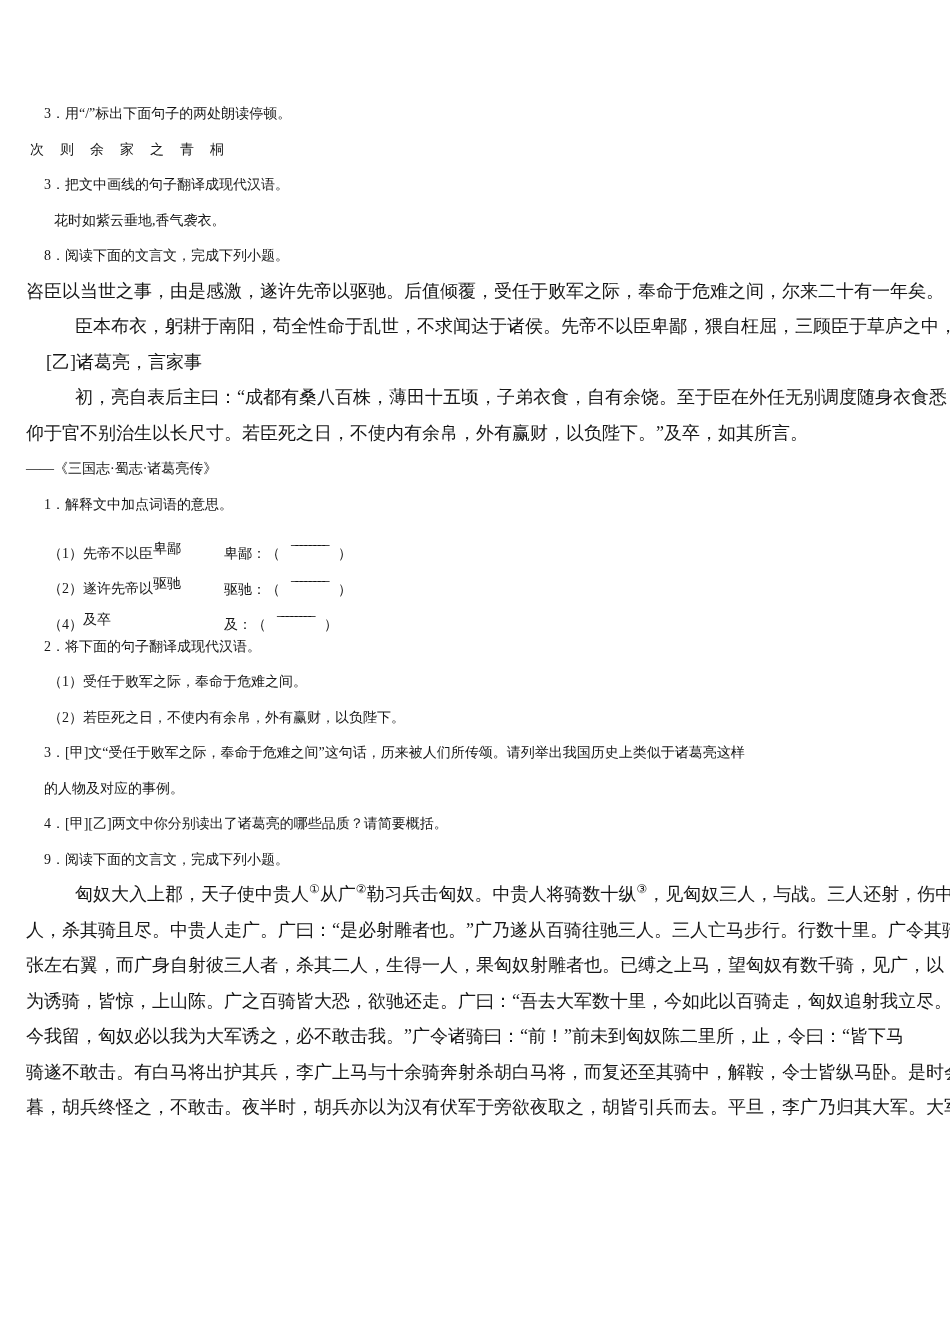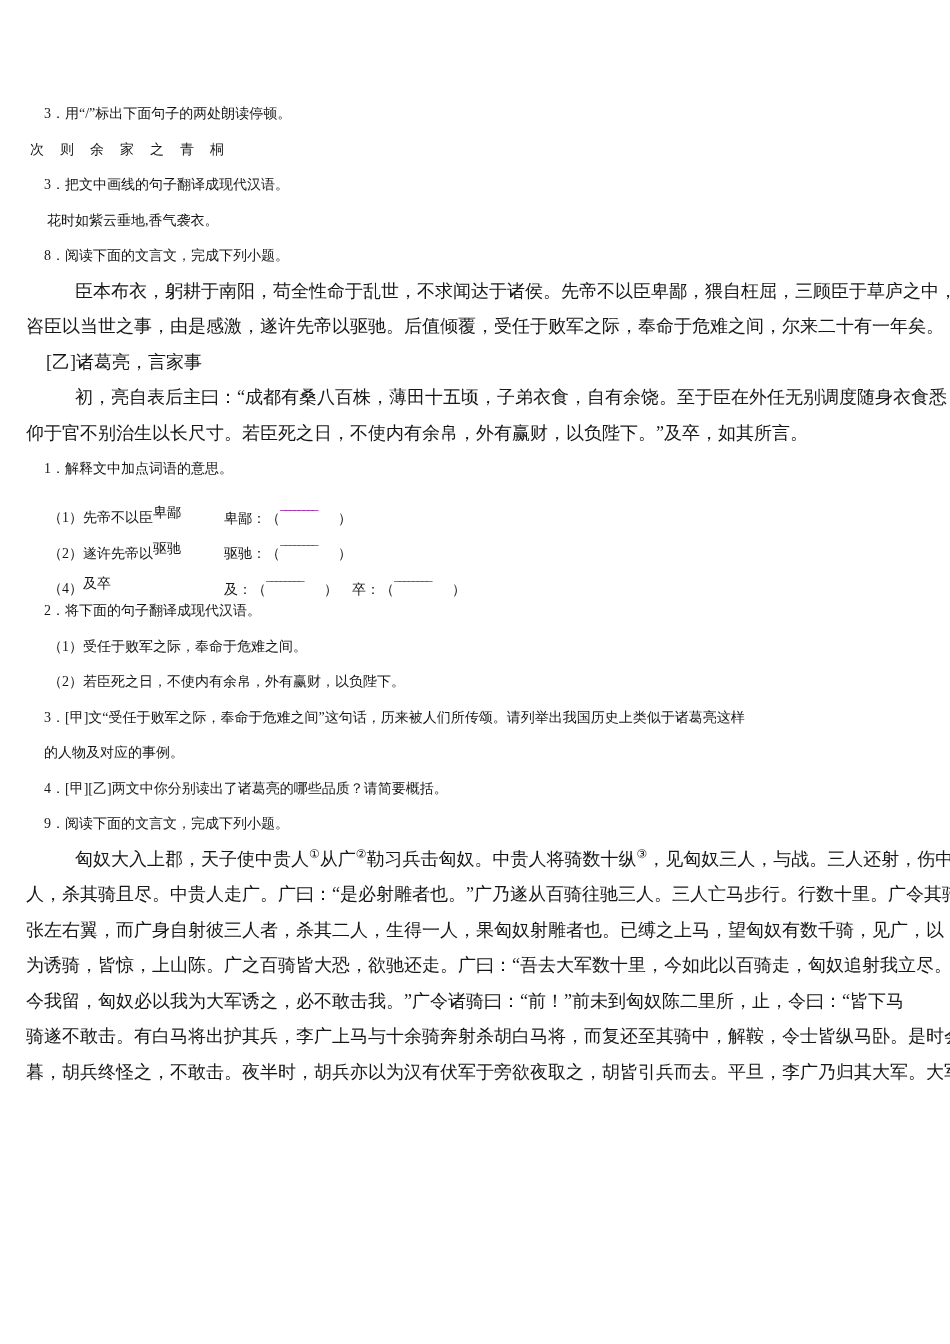"花时如紫云垂地,香气袭衣。" .quote4 { margin-left: 21px -> 28px }
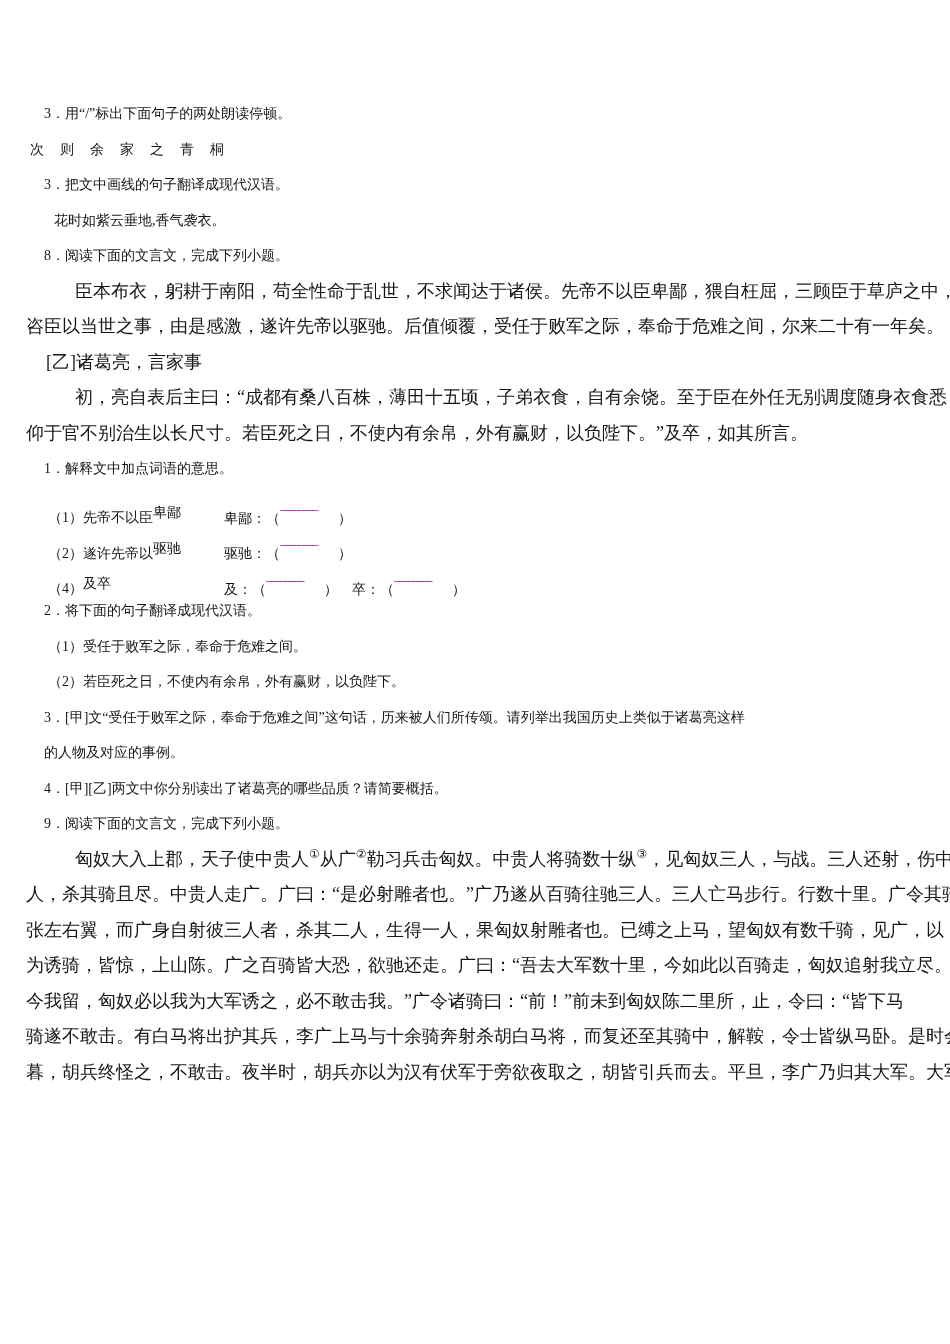"臣本布衣，躬耕于南阳，苟全性命于乱世，不求闻达于诸侯。先帝不以臣卑鄙，猥自枉屈，" div.line { order: before "咨臣以当世之事，由是感激，遂许先帝以驱驰。后值倾覆，受任于败军之际，奉命于危难之" -> after "咨臣以当世之事，由是感激，遂许先帝以驱驰。后值倾覆，受任于败军之际，奉命于危难之" }
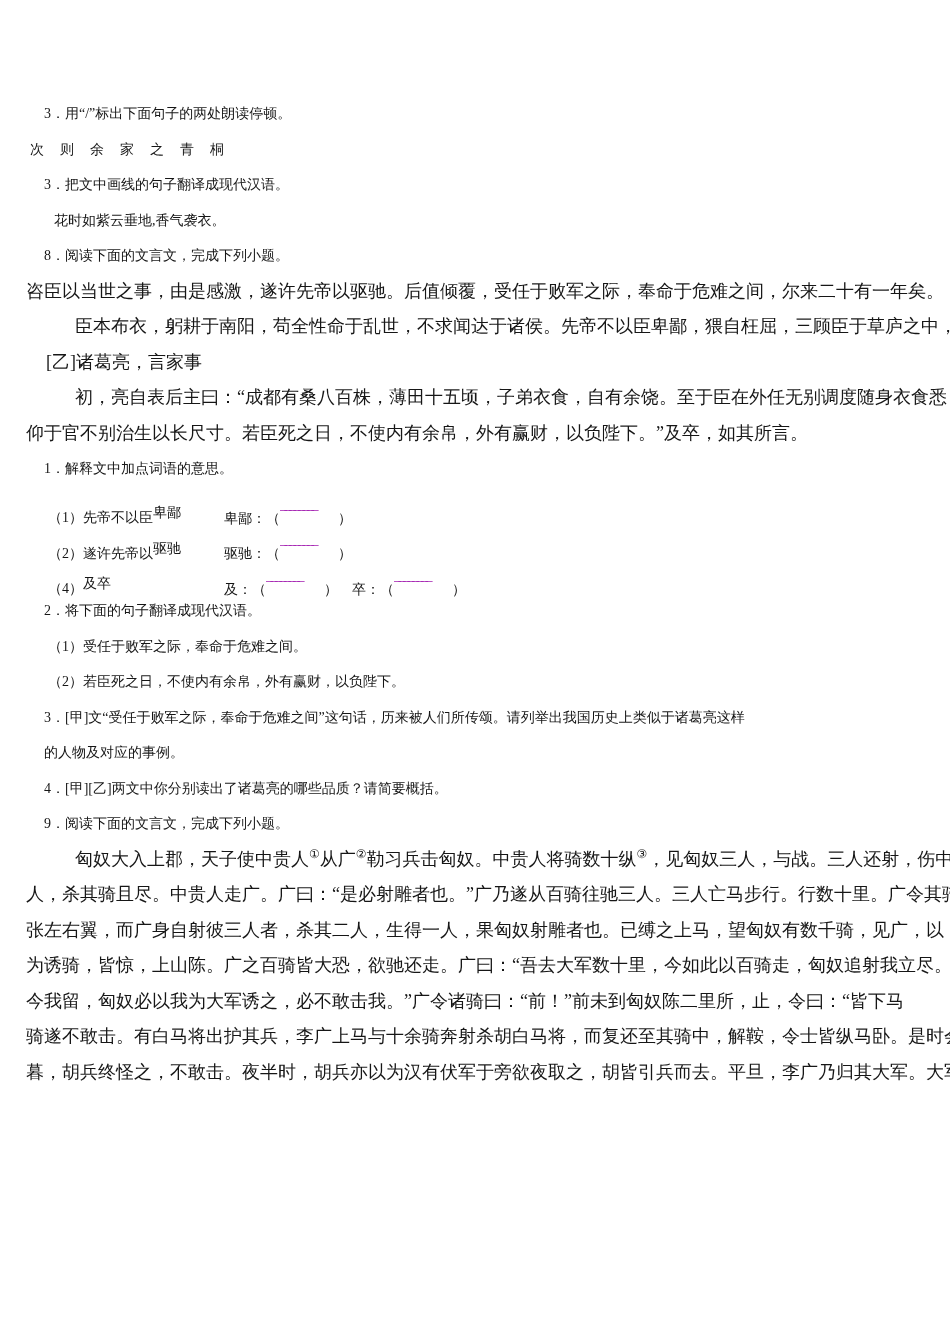"——《三国志·蜀志·诸葛亮传》" div.line { html: none -> <div>——《三国志·蜀志·诸葛亮传》</div> }
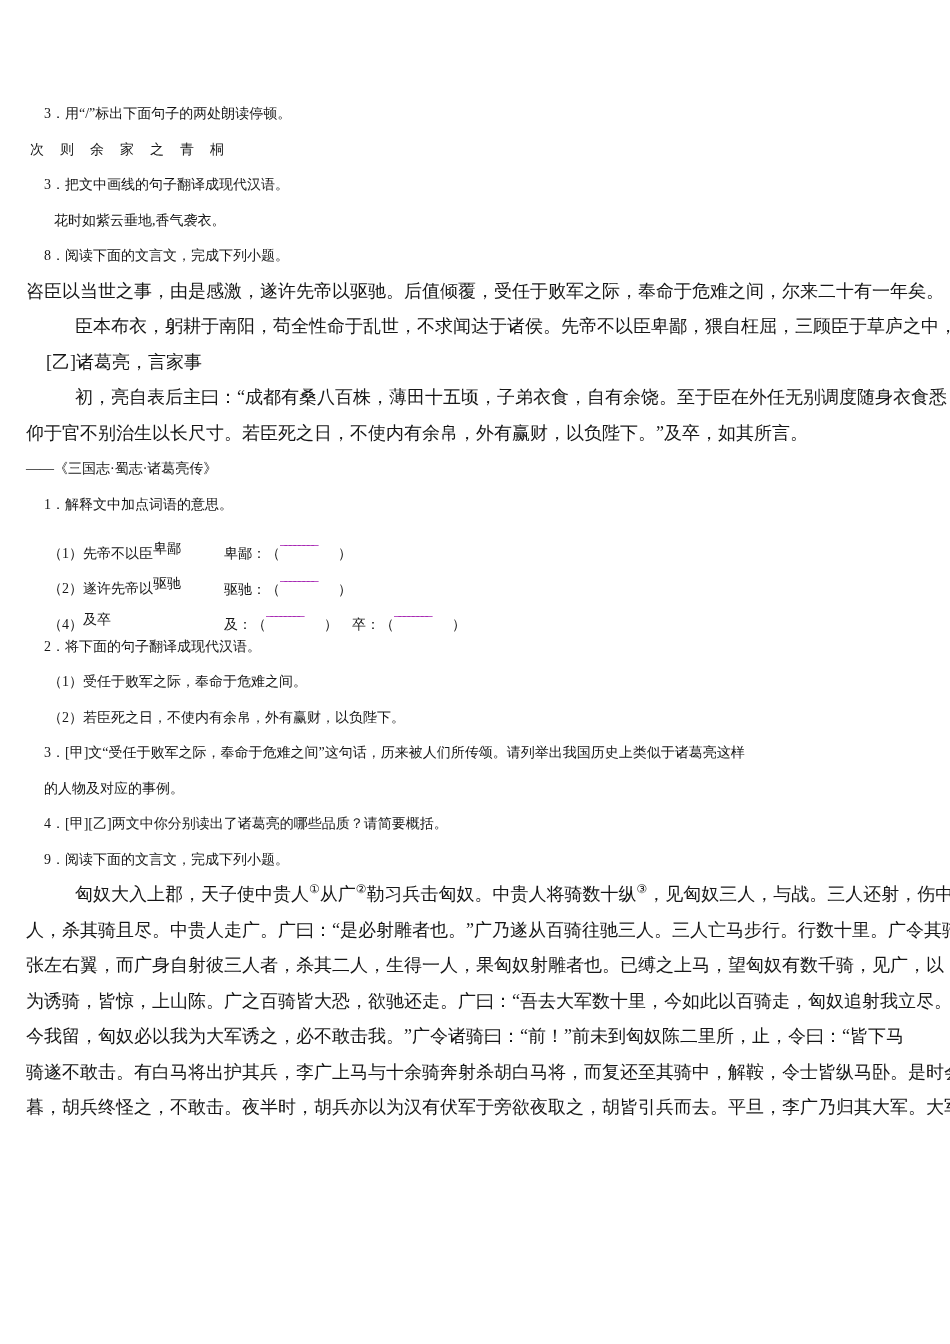"________" .blank { color: #a21caf -> #000000; text-align: none -> center }
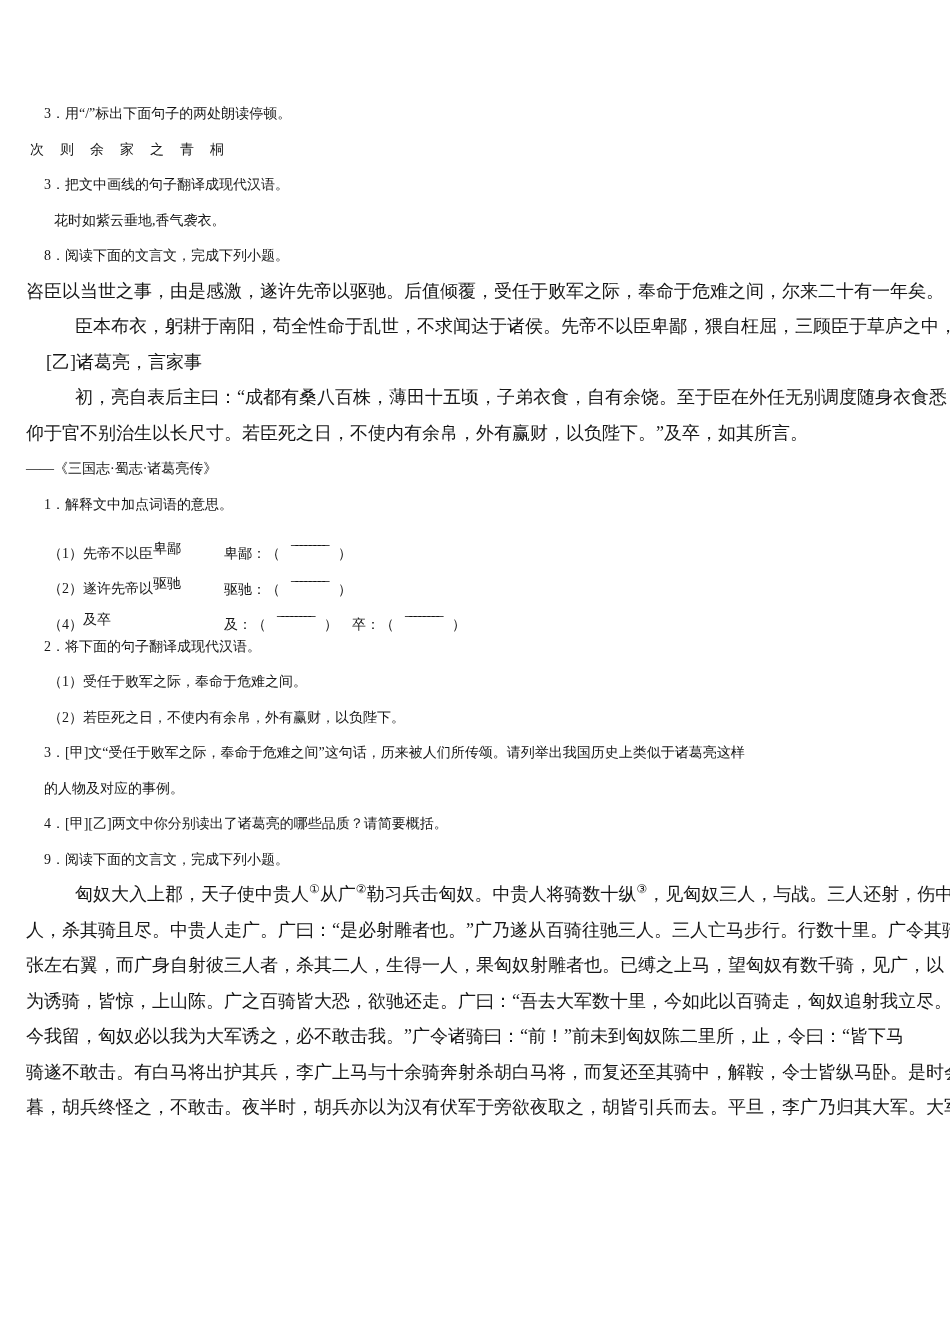"卒：（________）" span.ans { html: <span><span>卒：</span><span>（</span><span>________</span><span>）</span></span> -> none }
